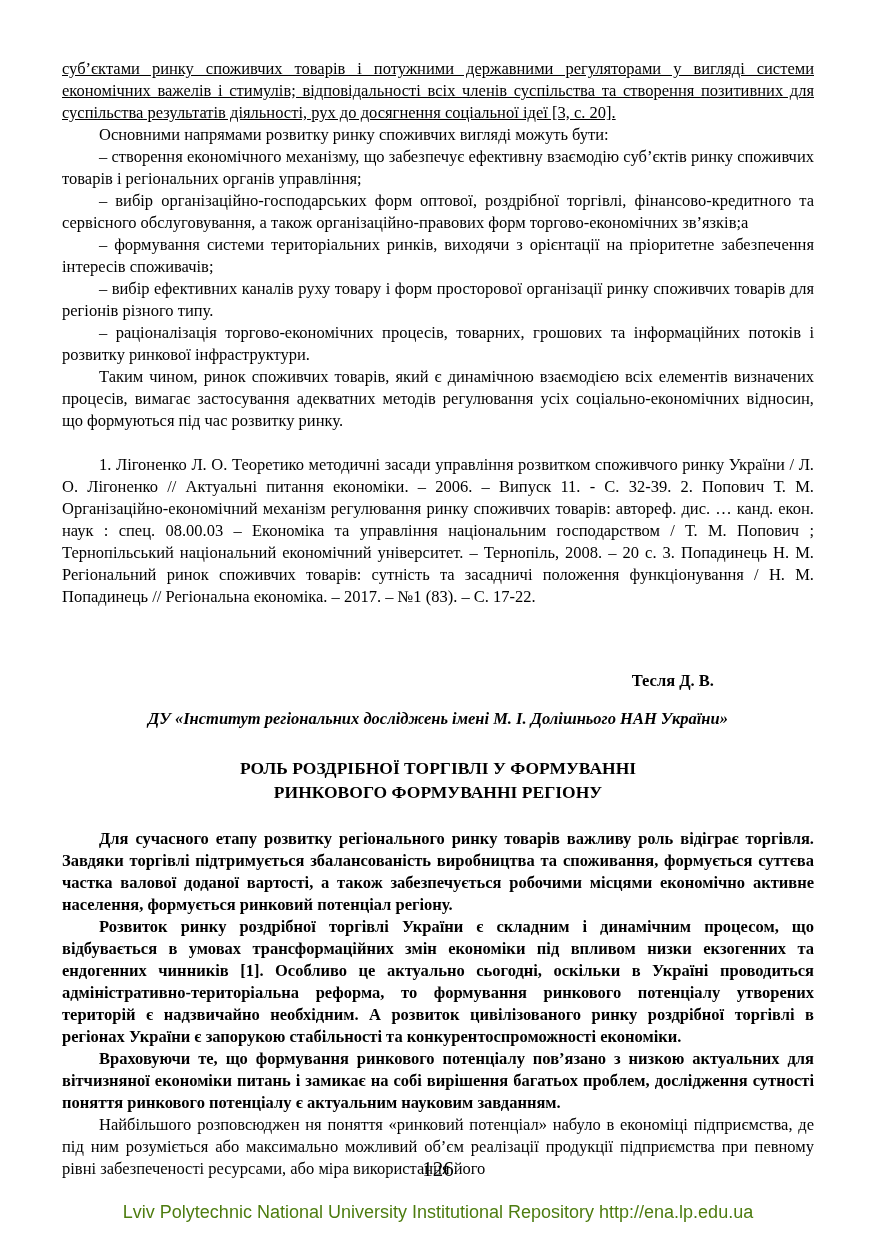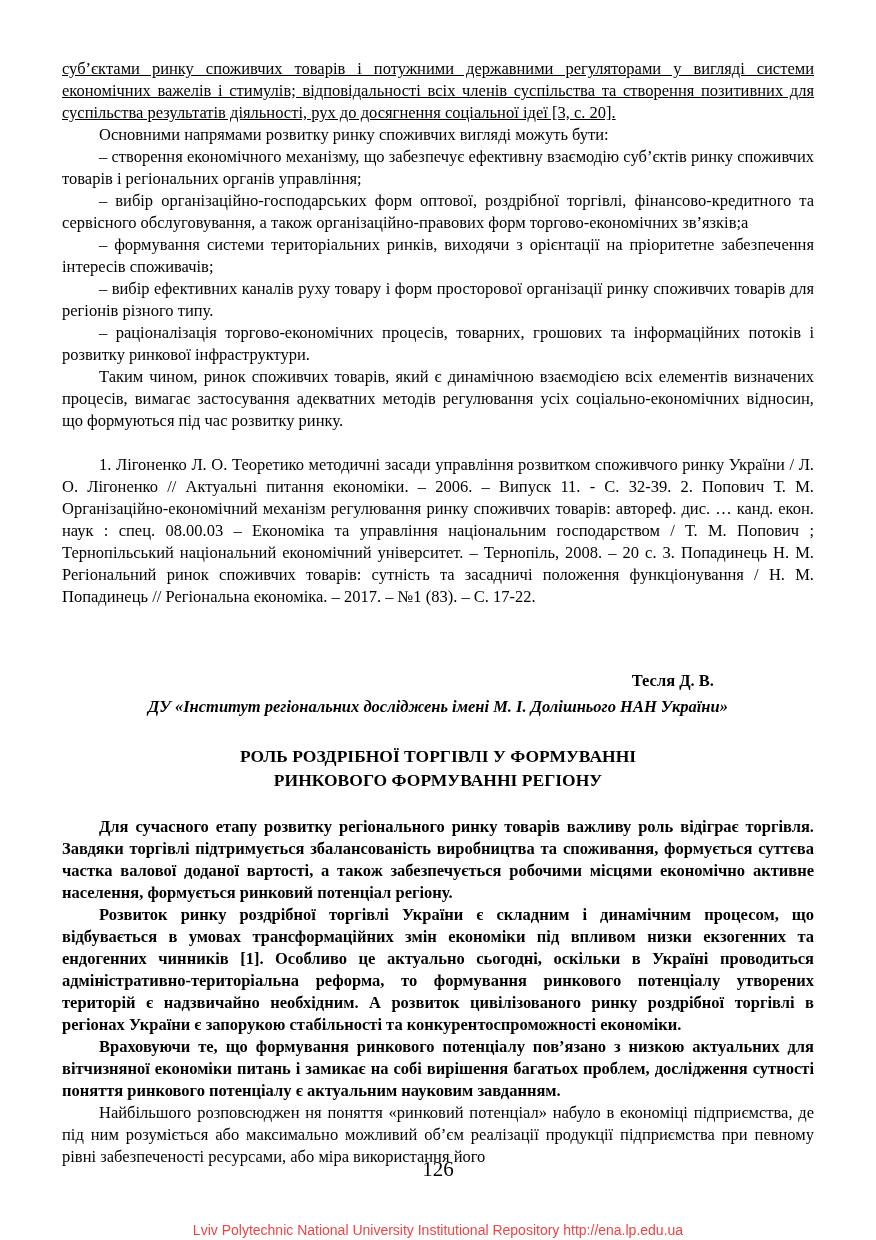"ДУ «Інститут регіональних досліджень" .affiliation { margin: 4px -> 16px }
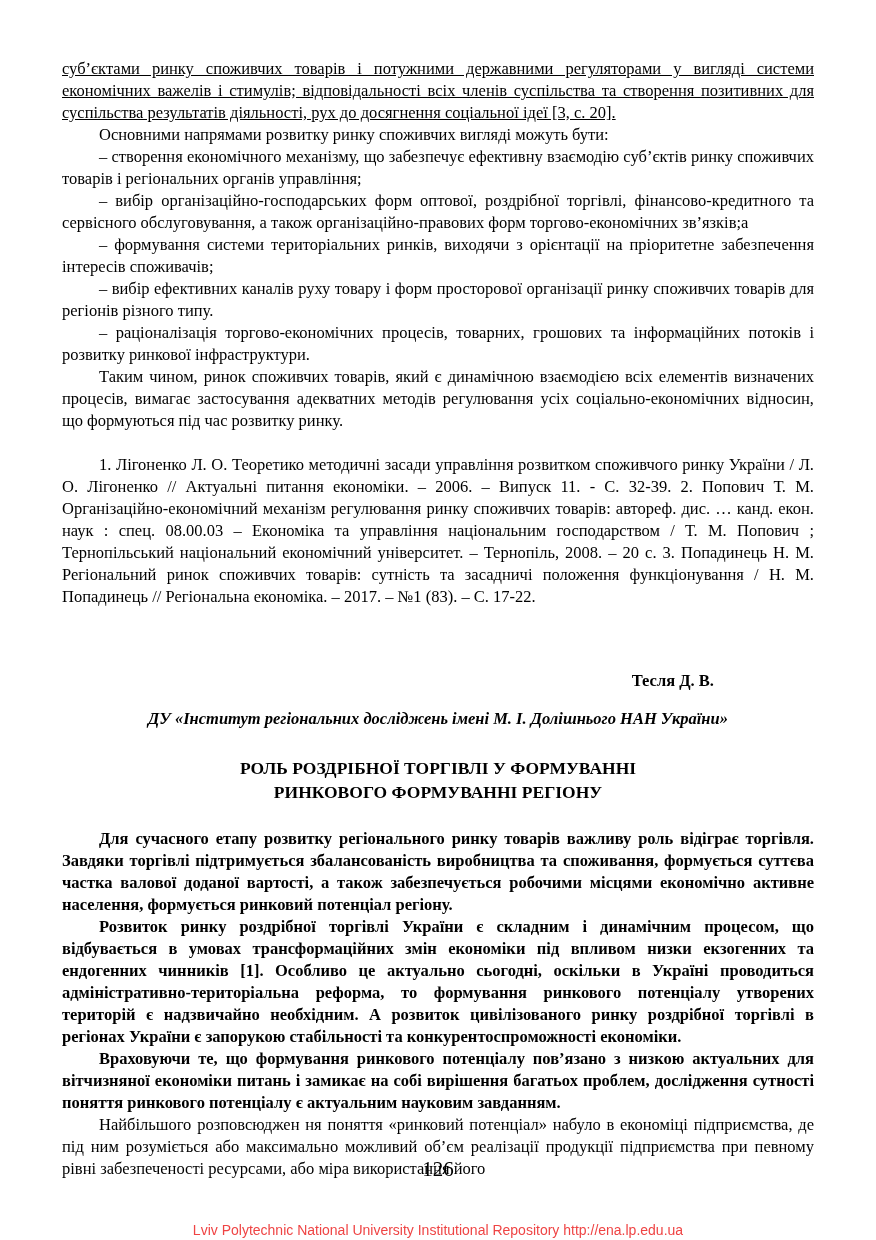"Lviv Polytechnic National University" .footer { bottom: 0 -> 18px; color: #ef4444 -> #4d7c0f; font-size: 14px -> 18px }
